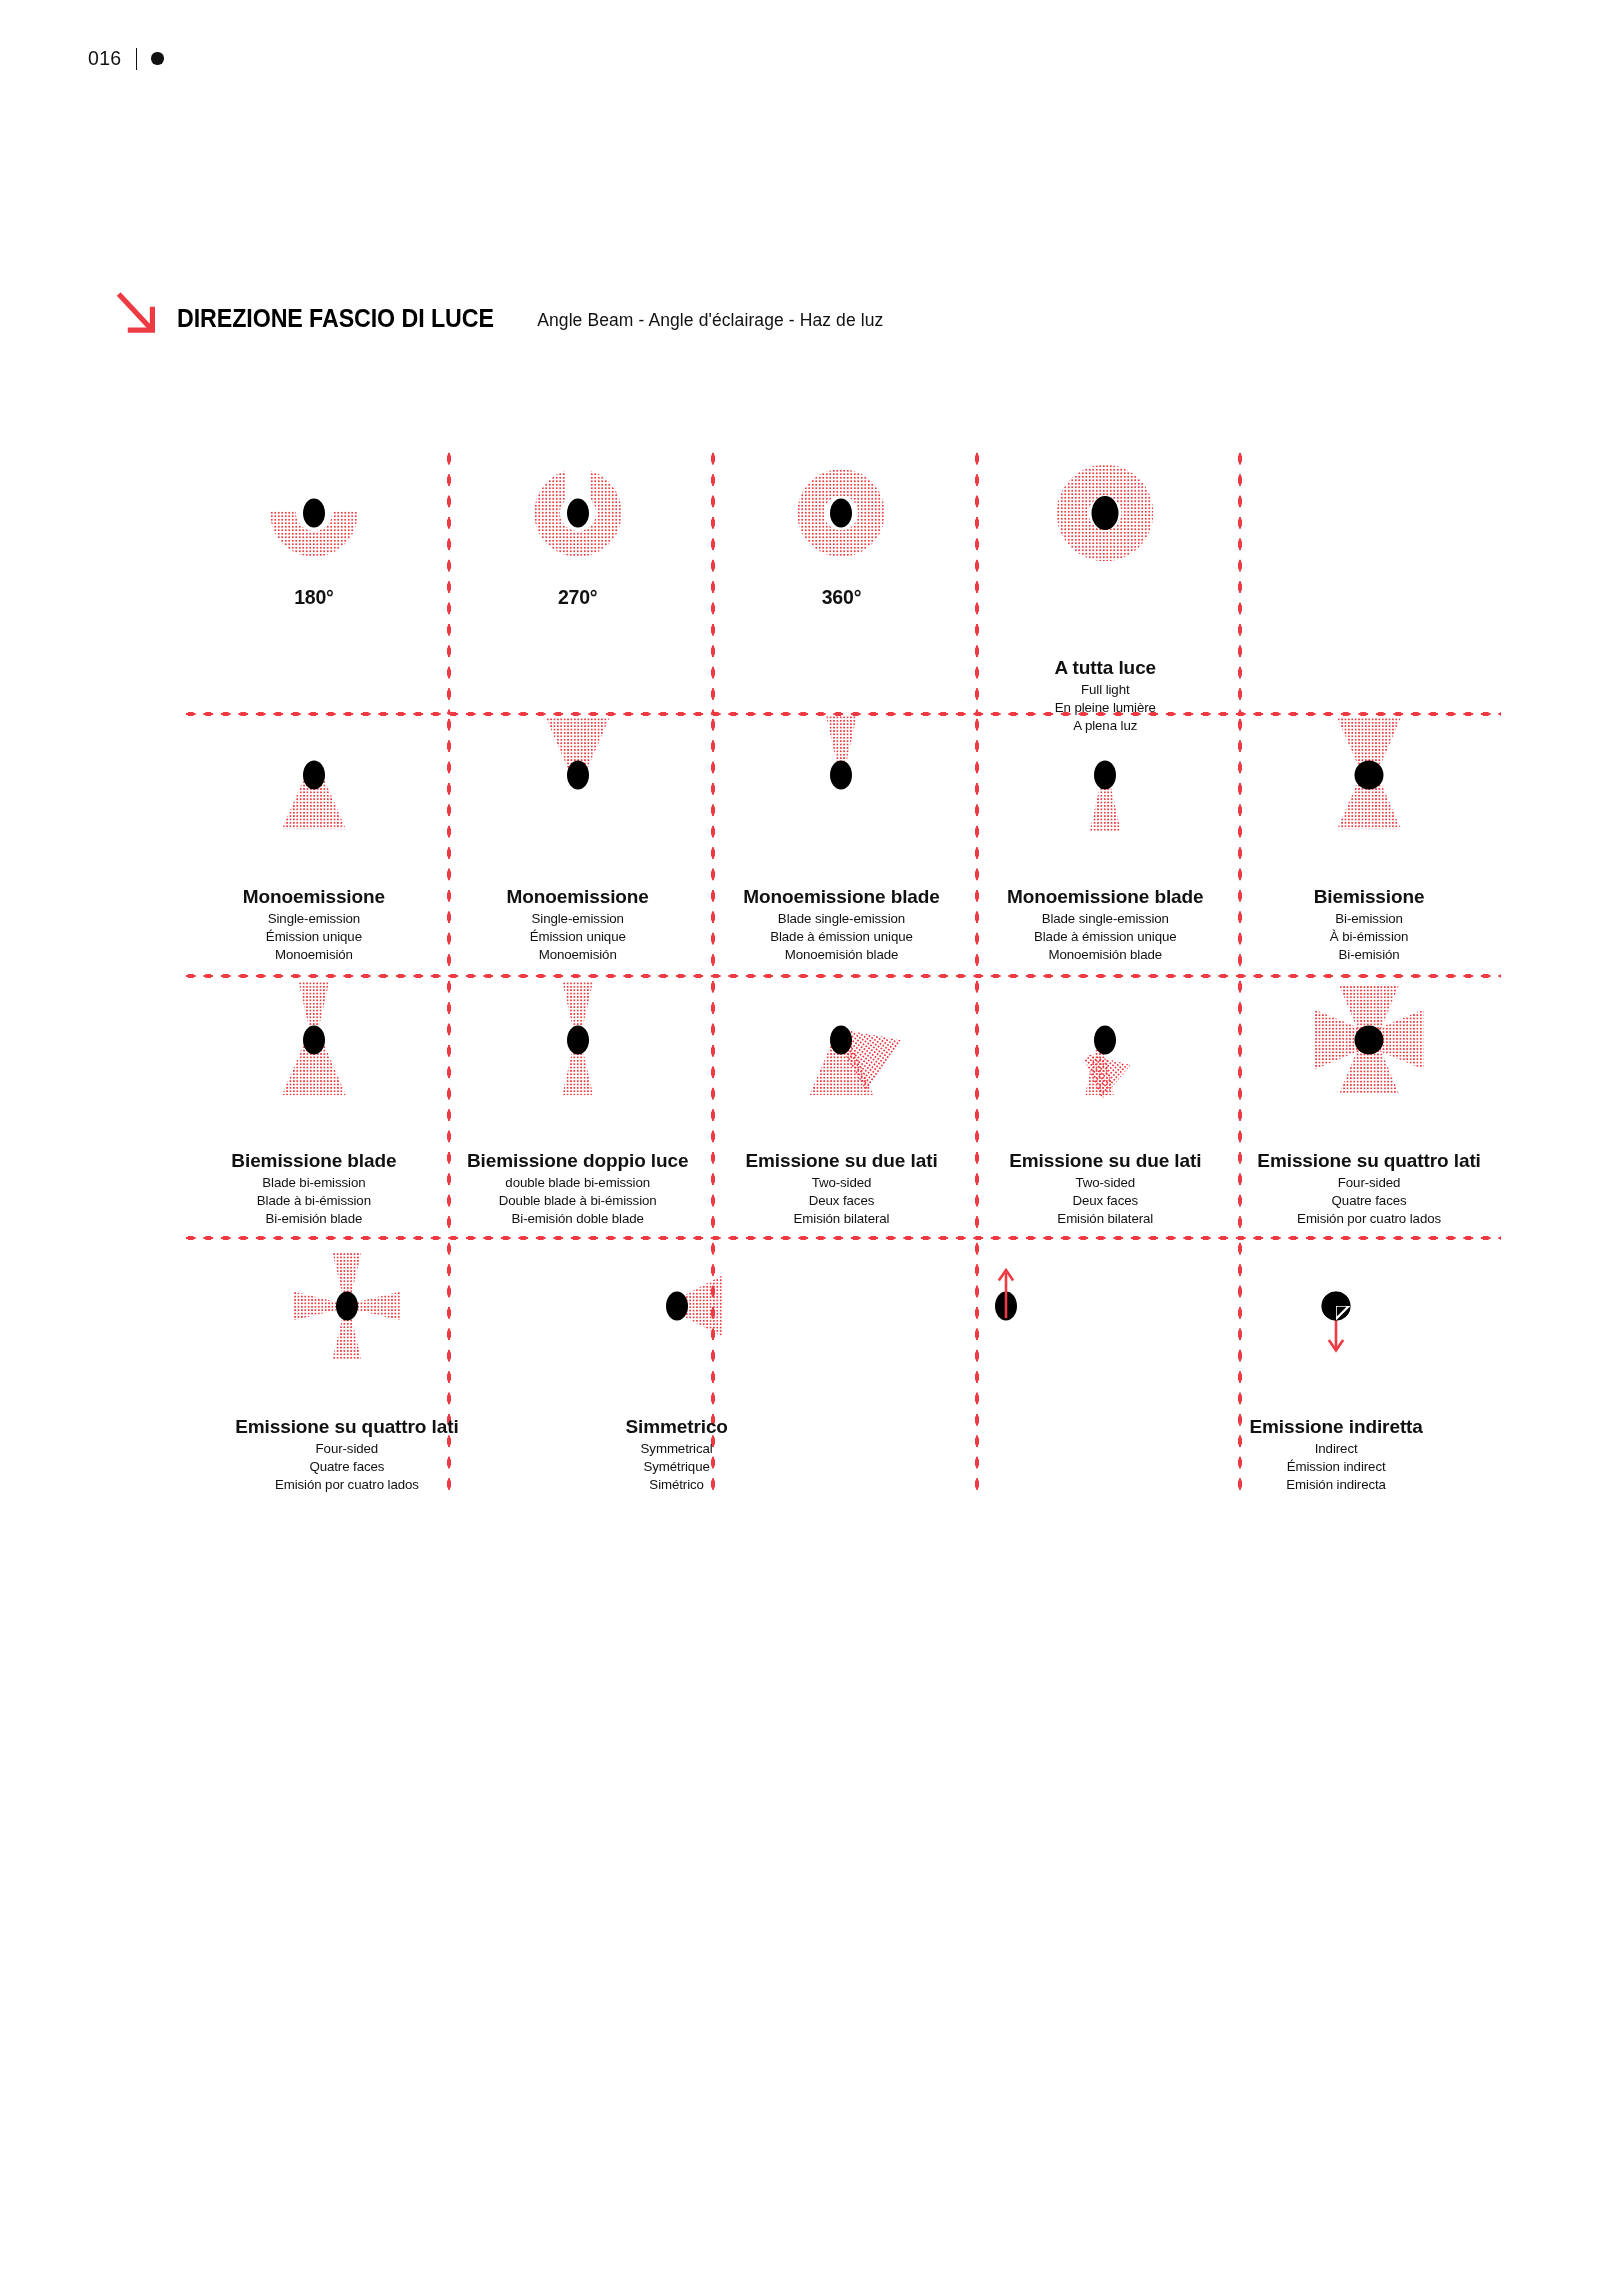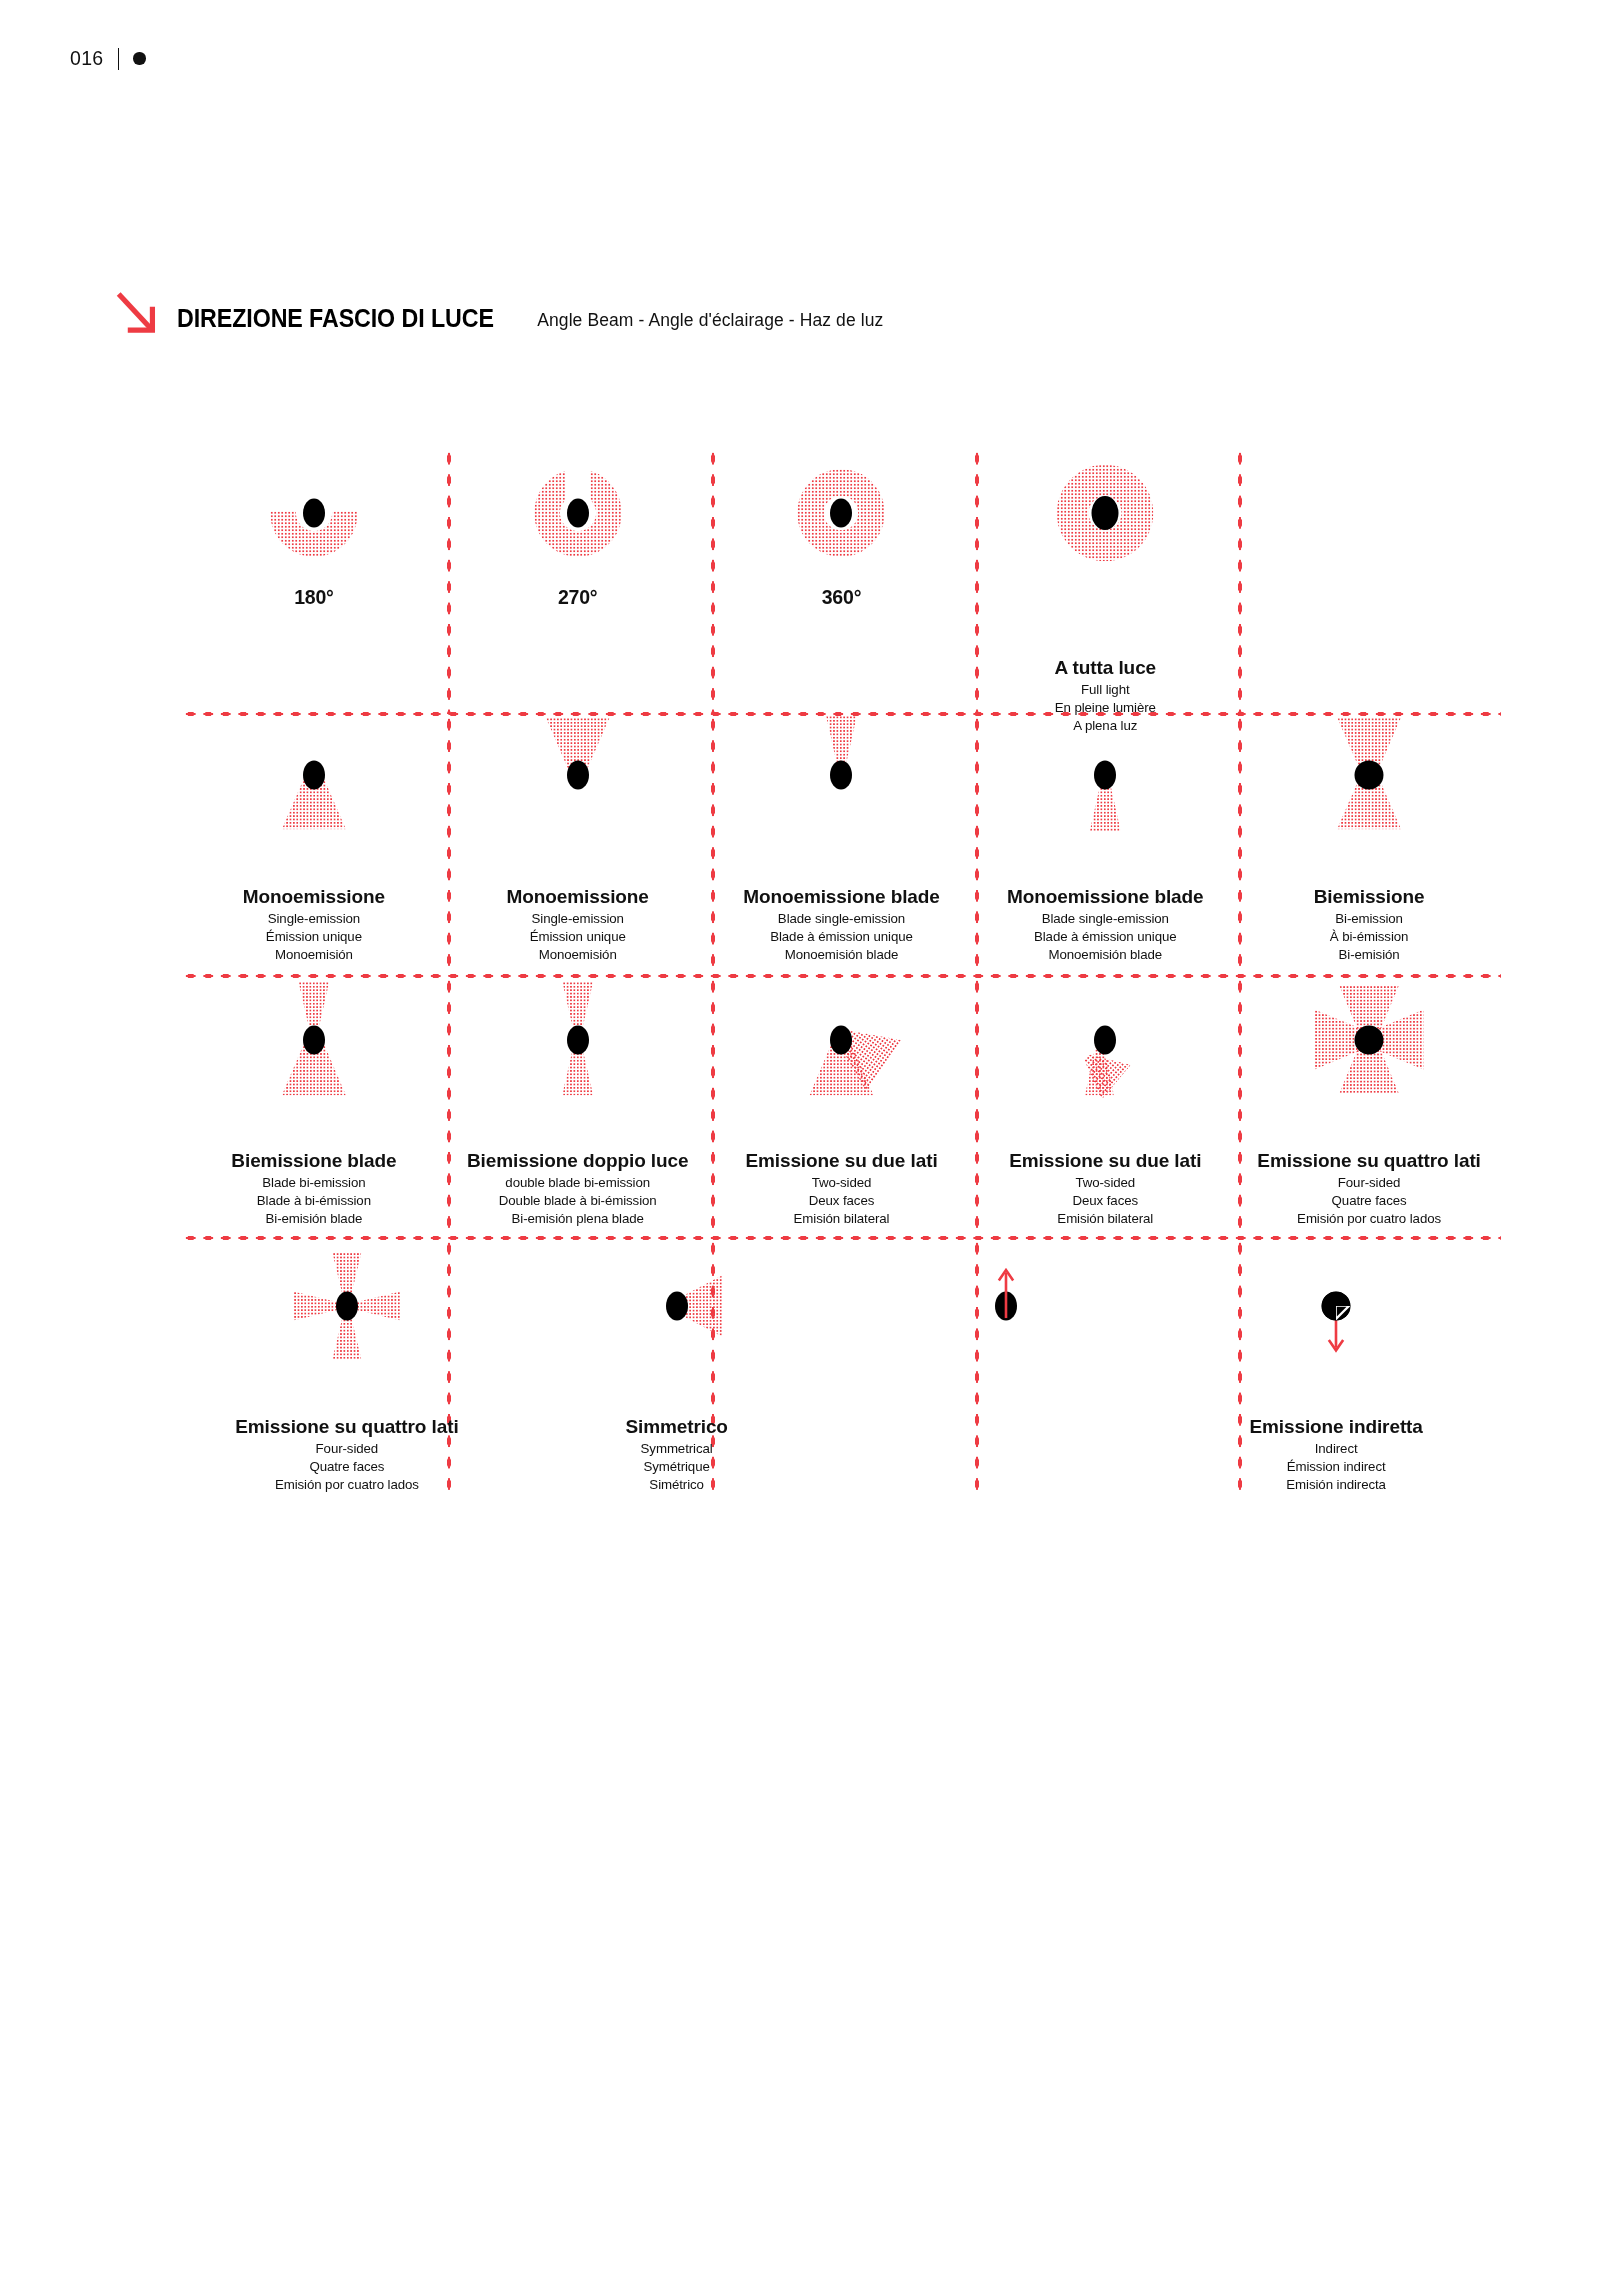"016" .page-num { margin-left: none -> 18px }
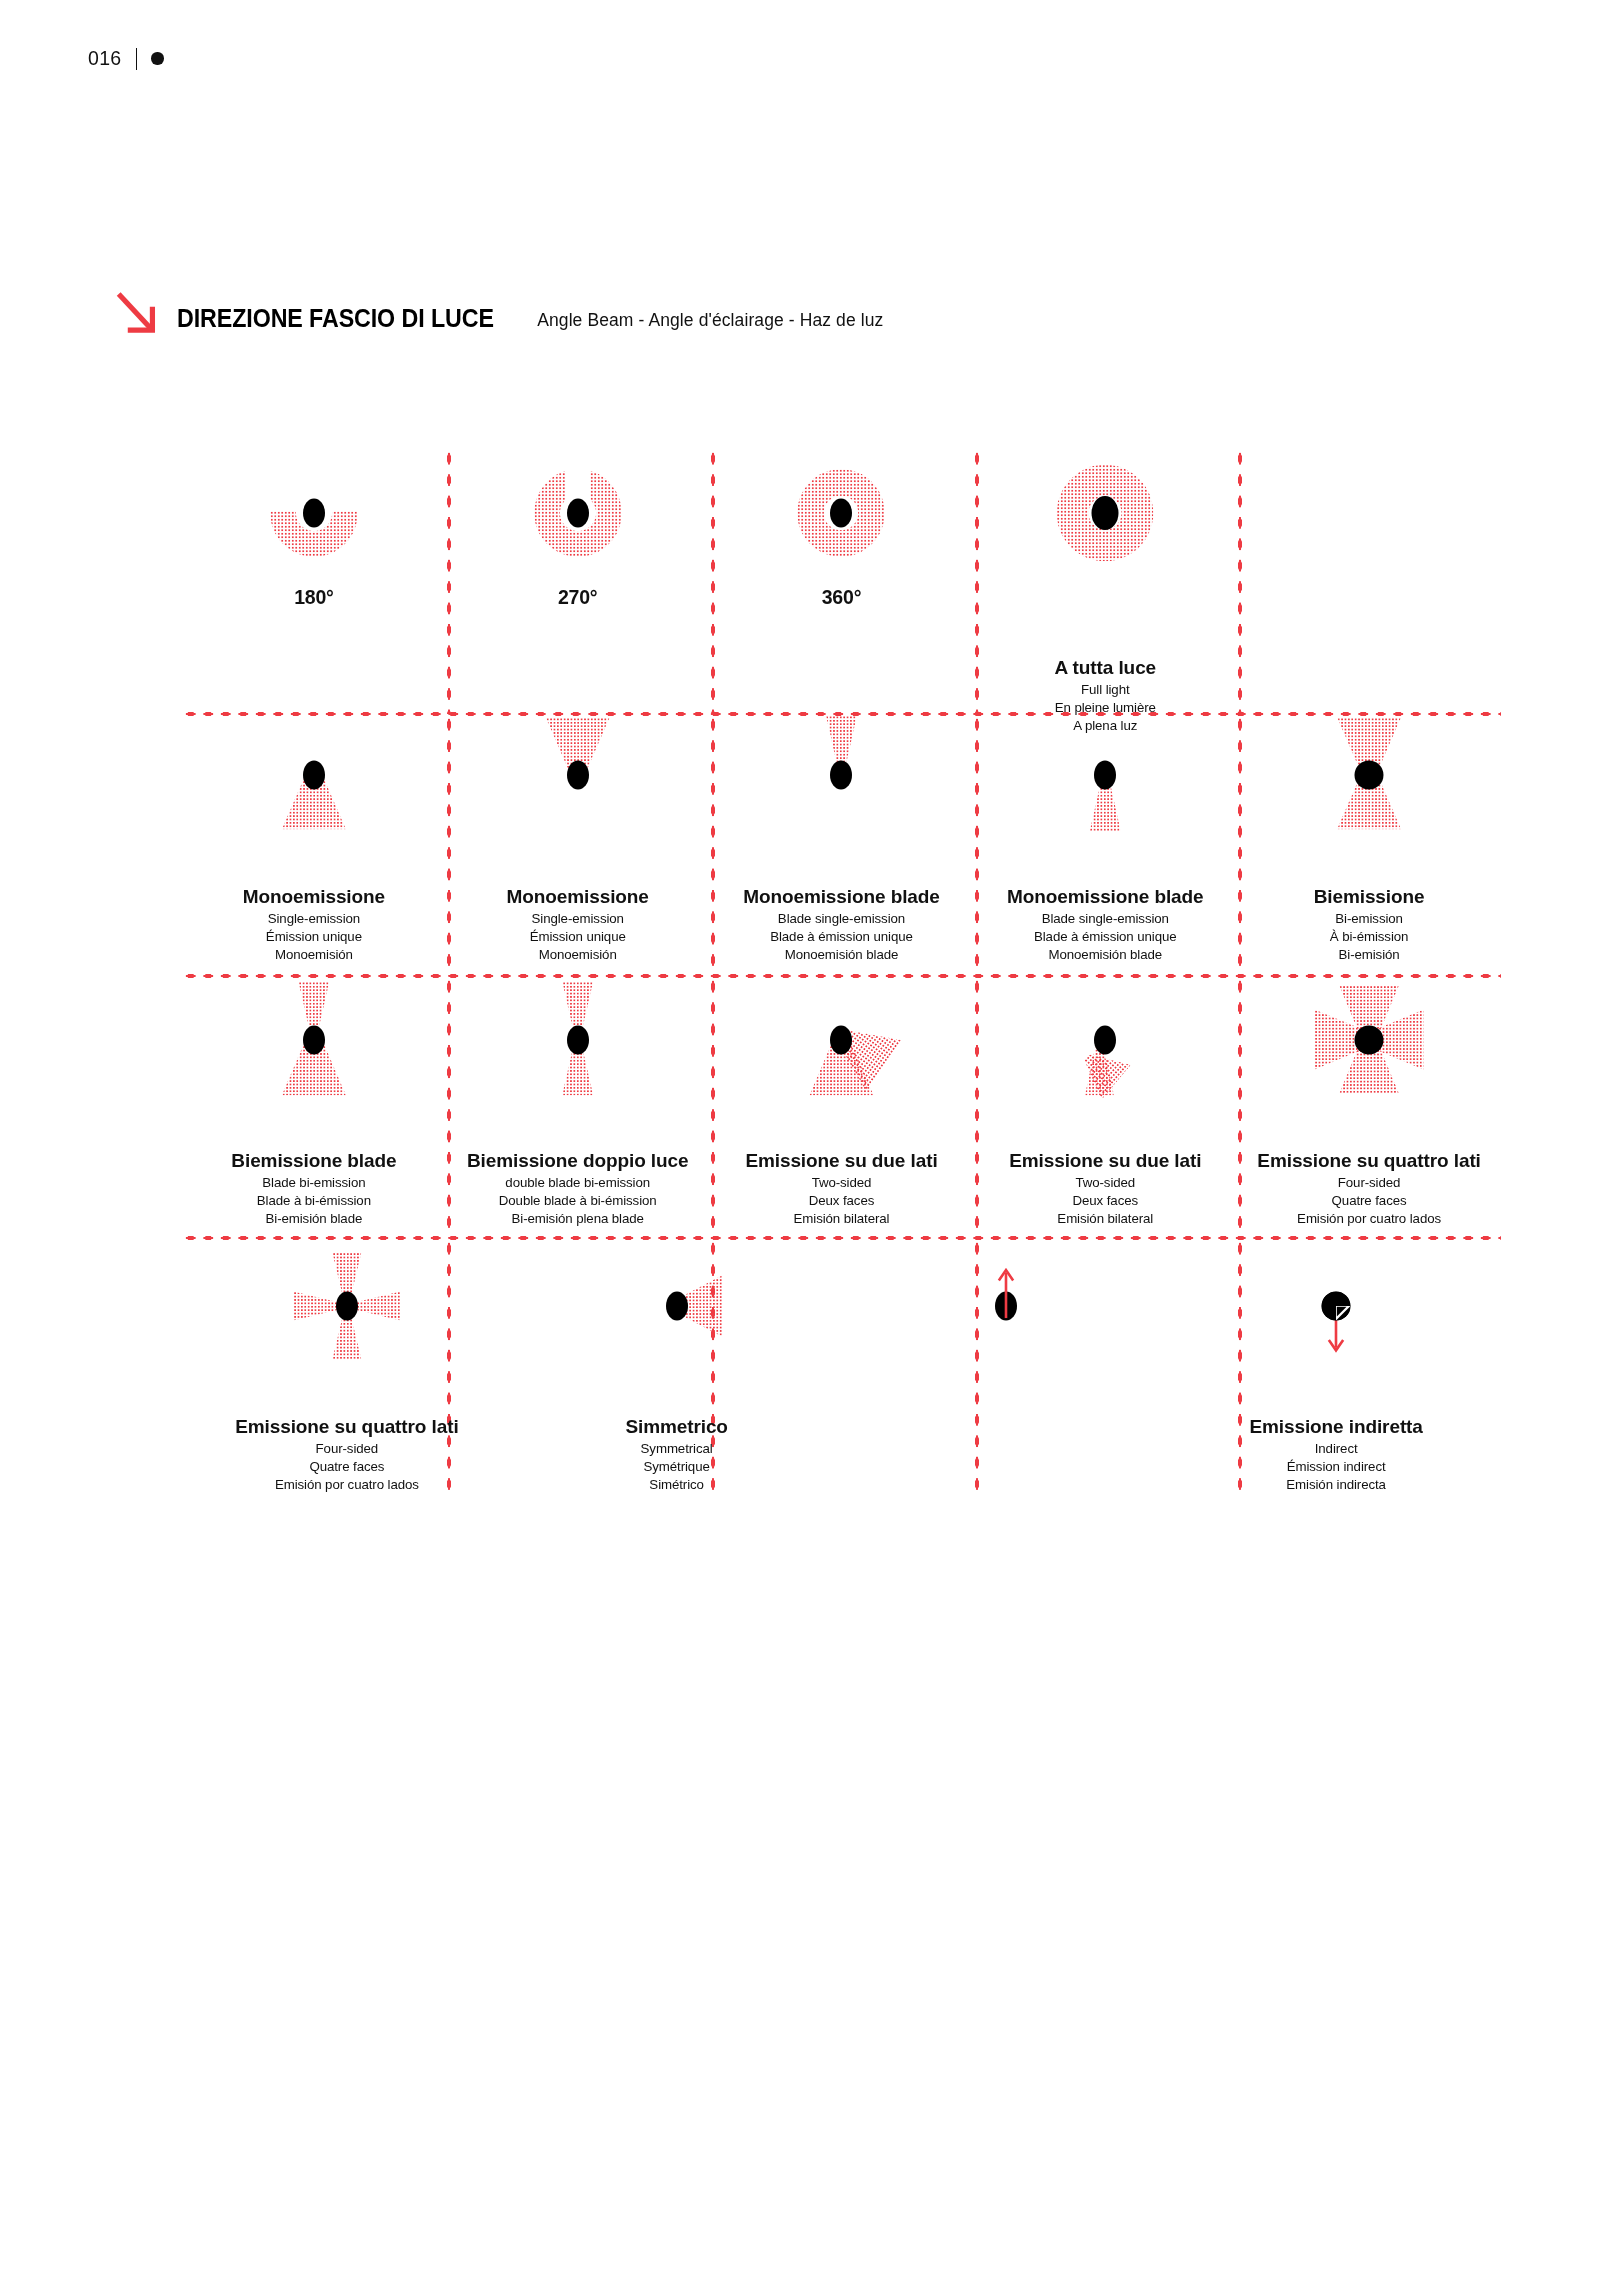"Bi-emisión plena blade" span.l-x { text: plena -> doble }
